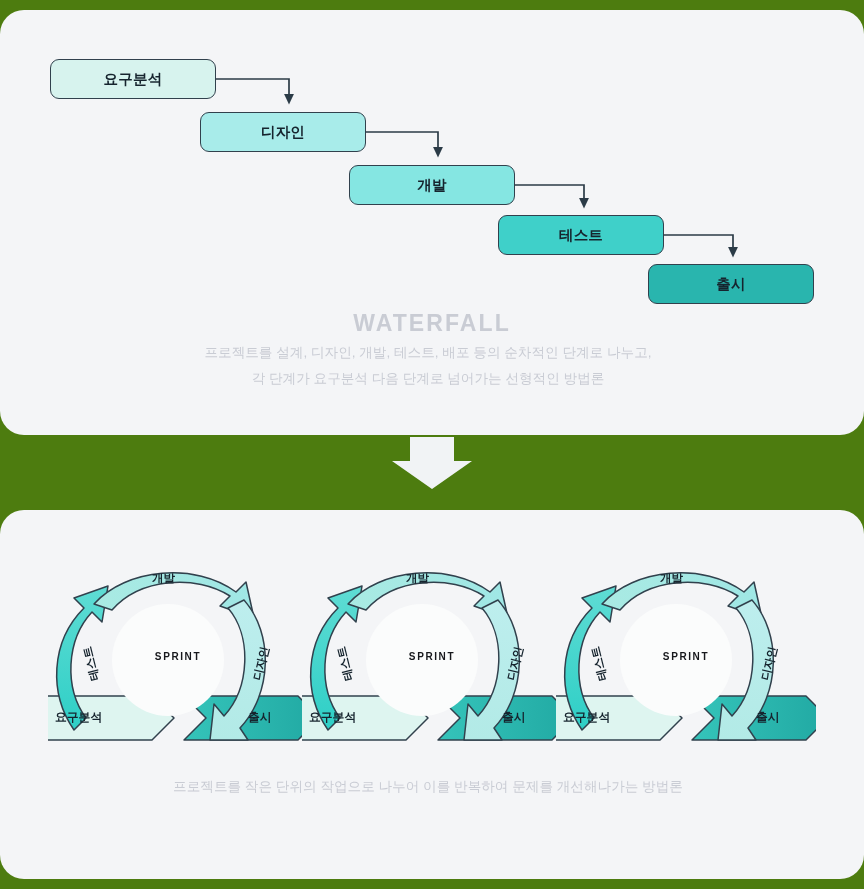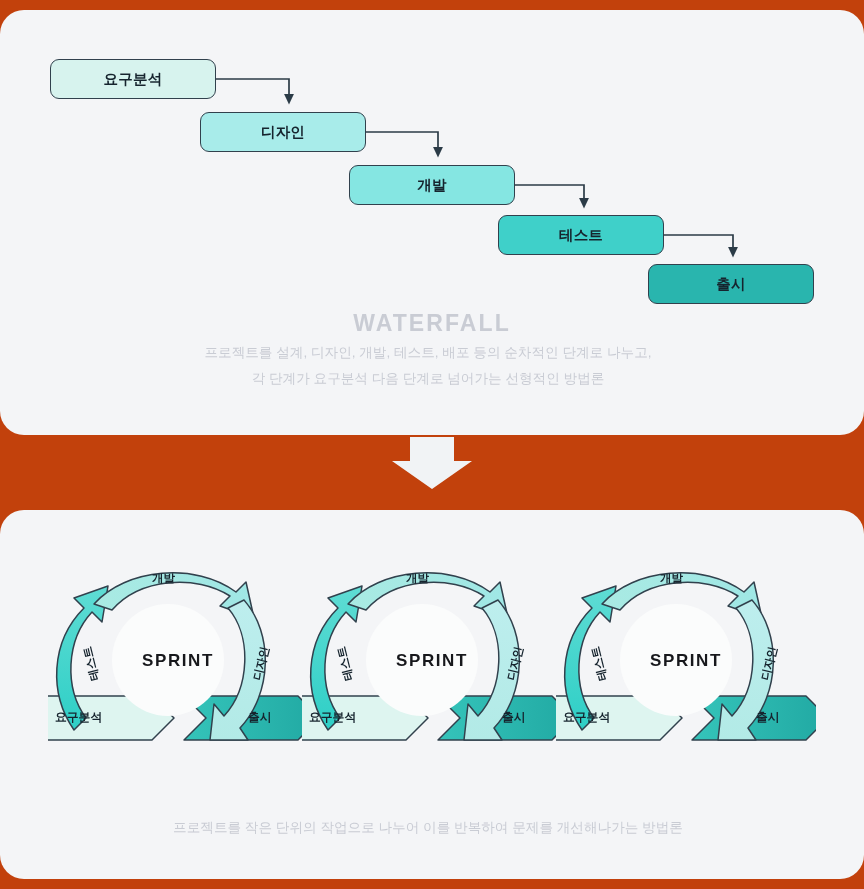"요구분석" #page { background: #c2410c -> #4d7c0f }
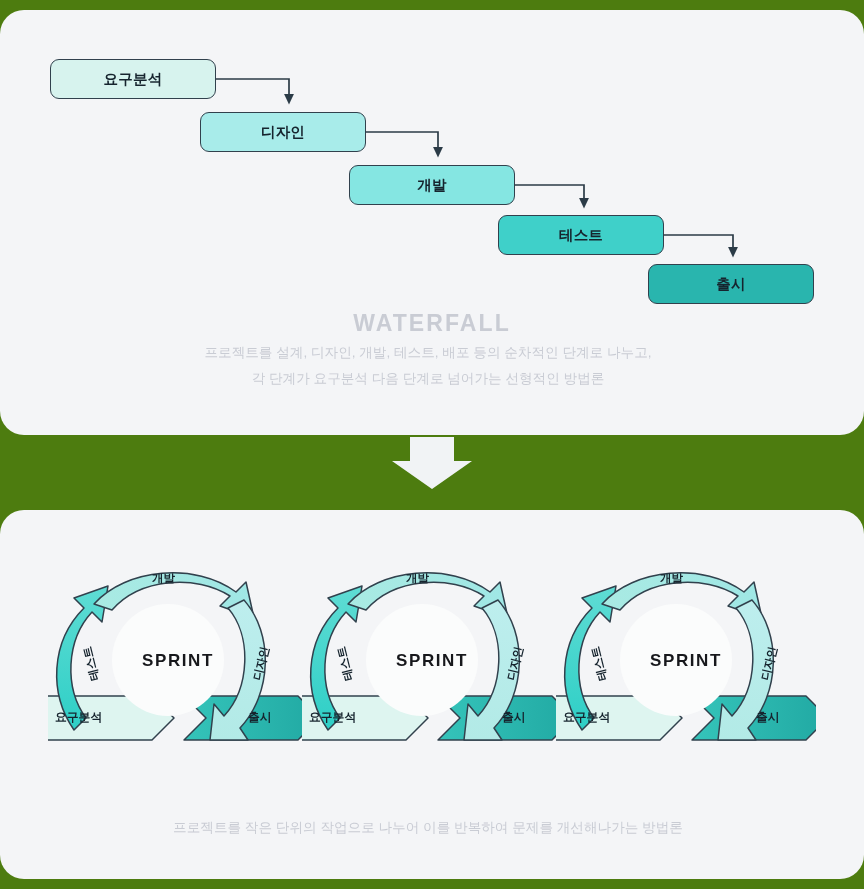"SPRINT" .sprint-label { font-size: 17px -> 10px }
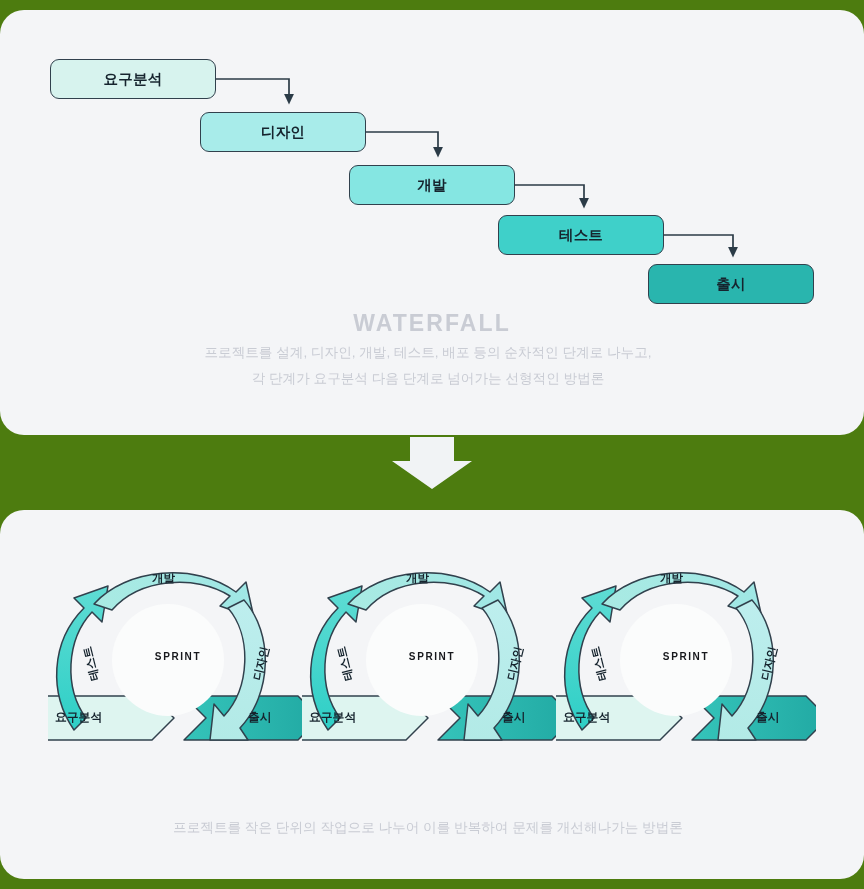"프로젝트를 작은 단위의 작업으로 나누어" div.section-desc { top: 815px -> 774px }
